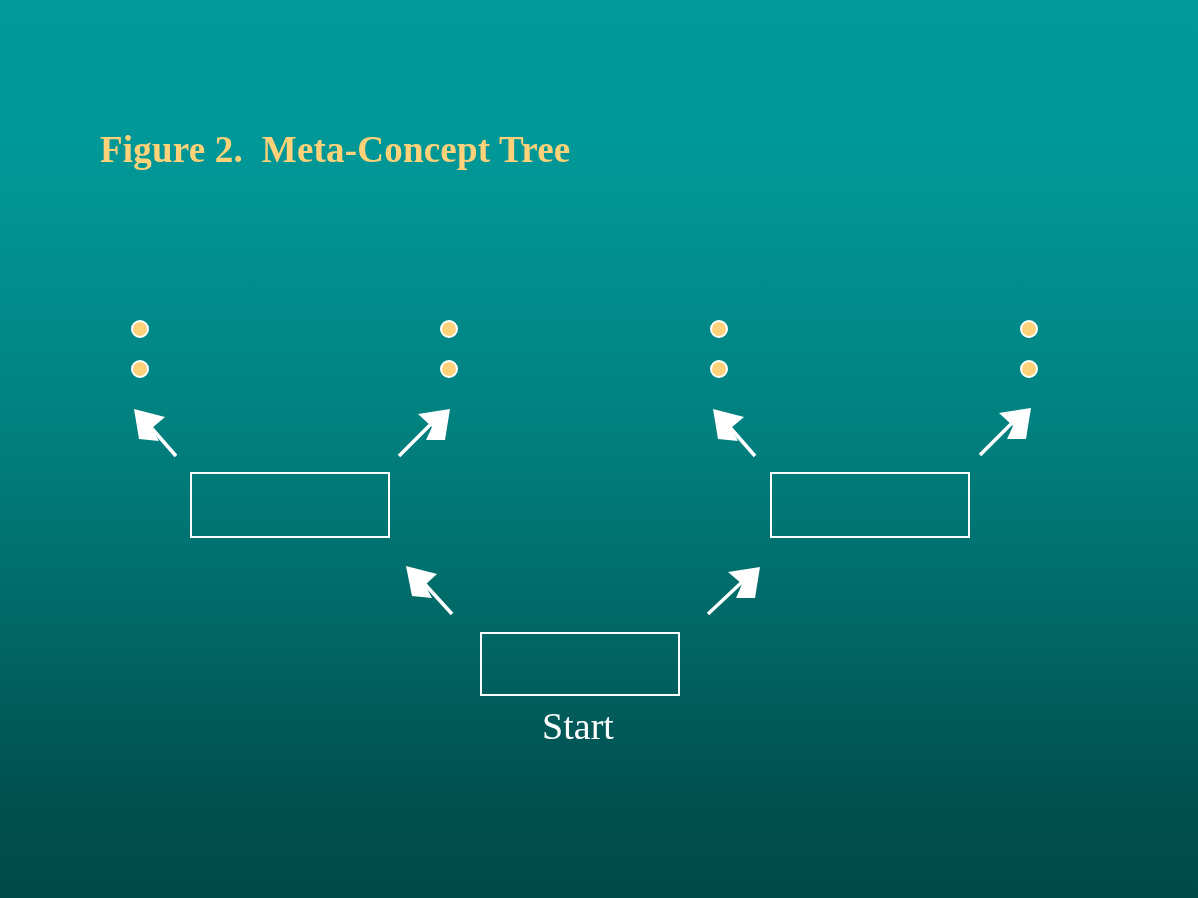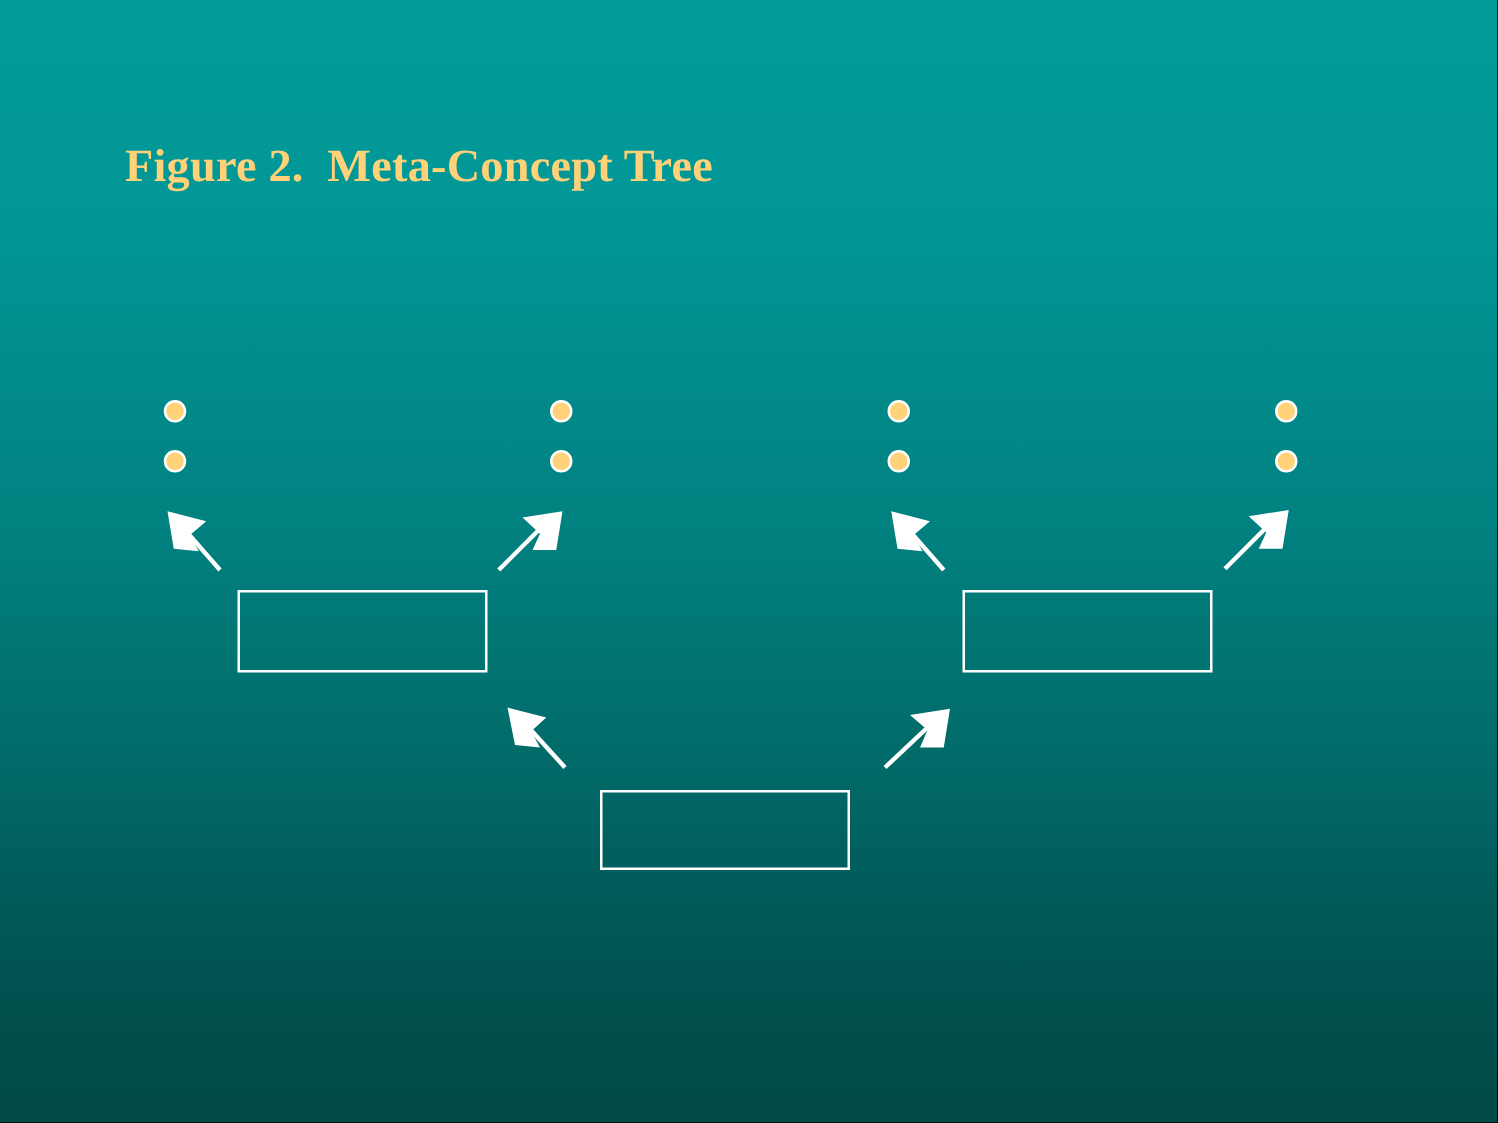"Figure 2. Meta-Concept Tree" .title { top: 112px -> 128px }
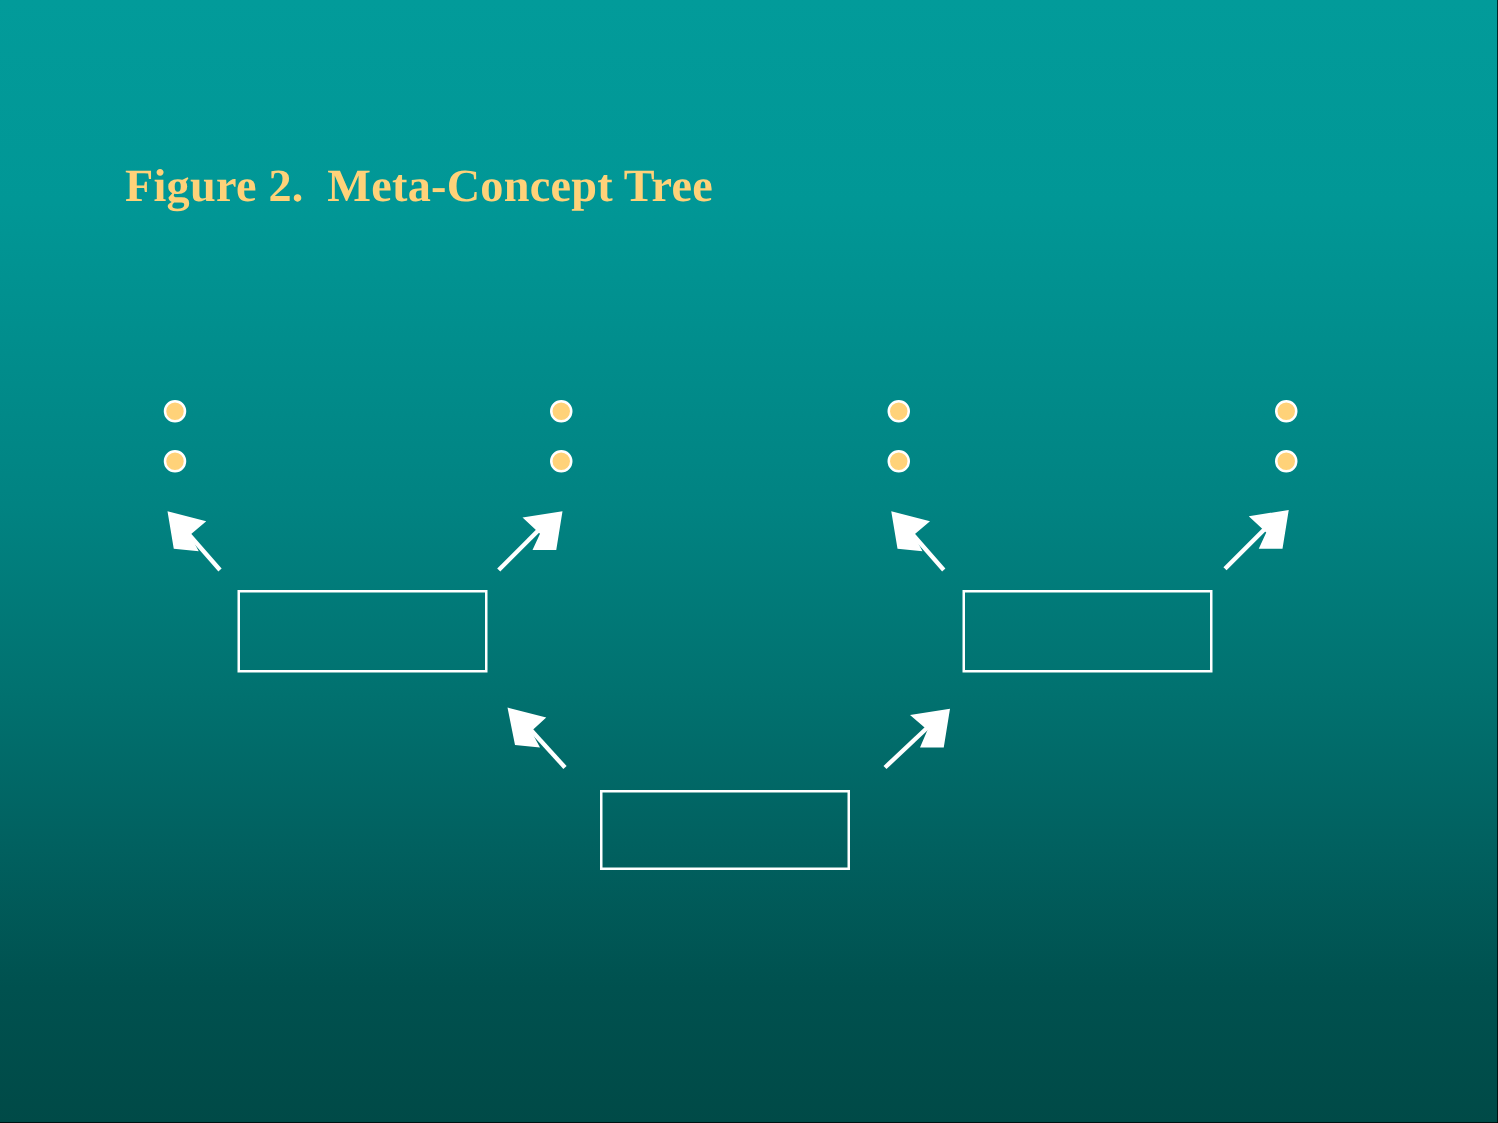"Start" div.start-label { html: none -> <div> <span>Start</span> </div> }
